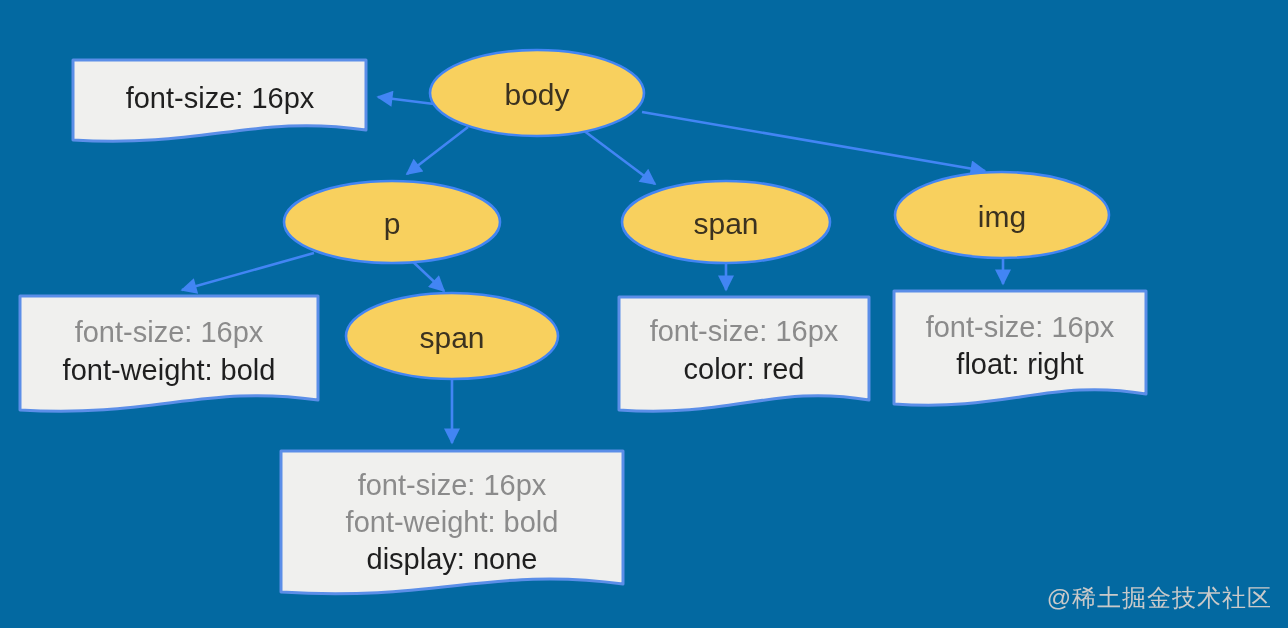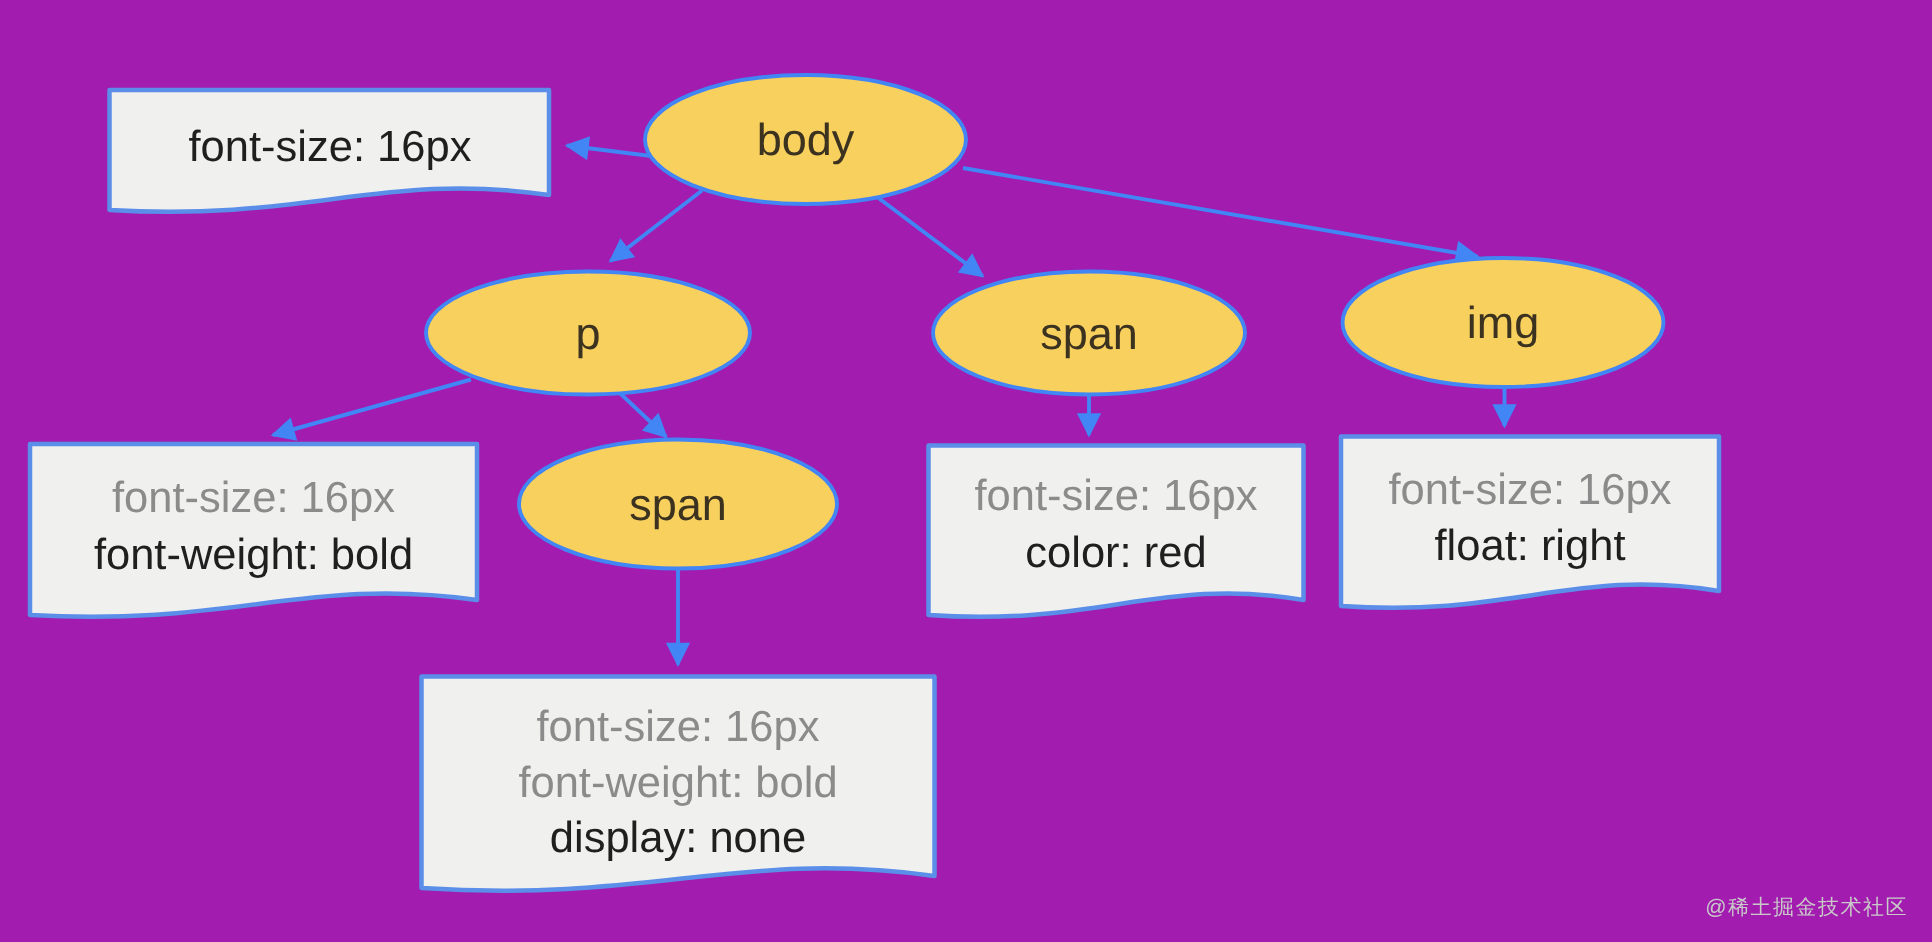"font-size: 16px" .stage { background: #a21caf -> #0369a1 }
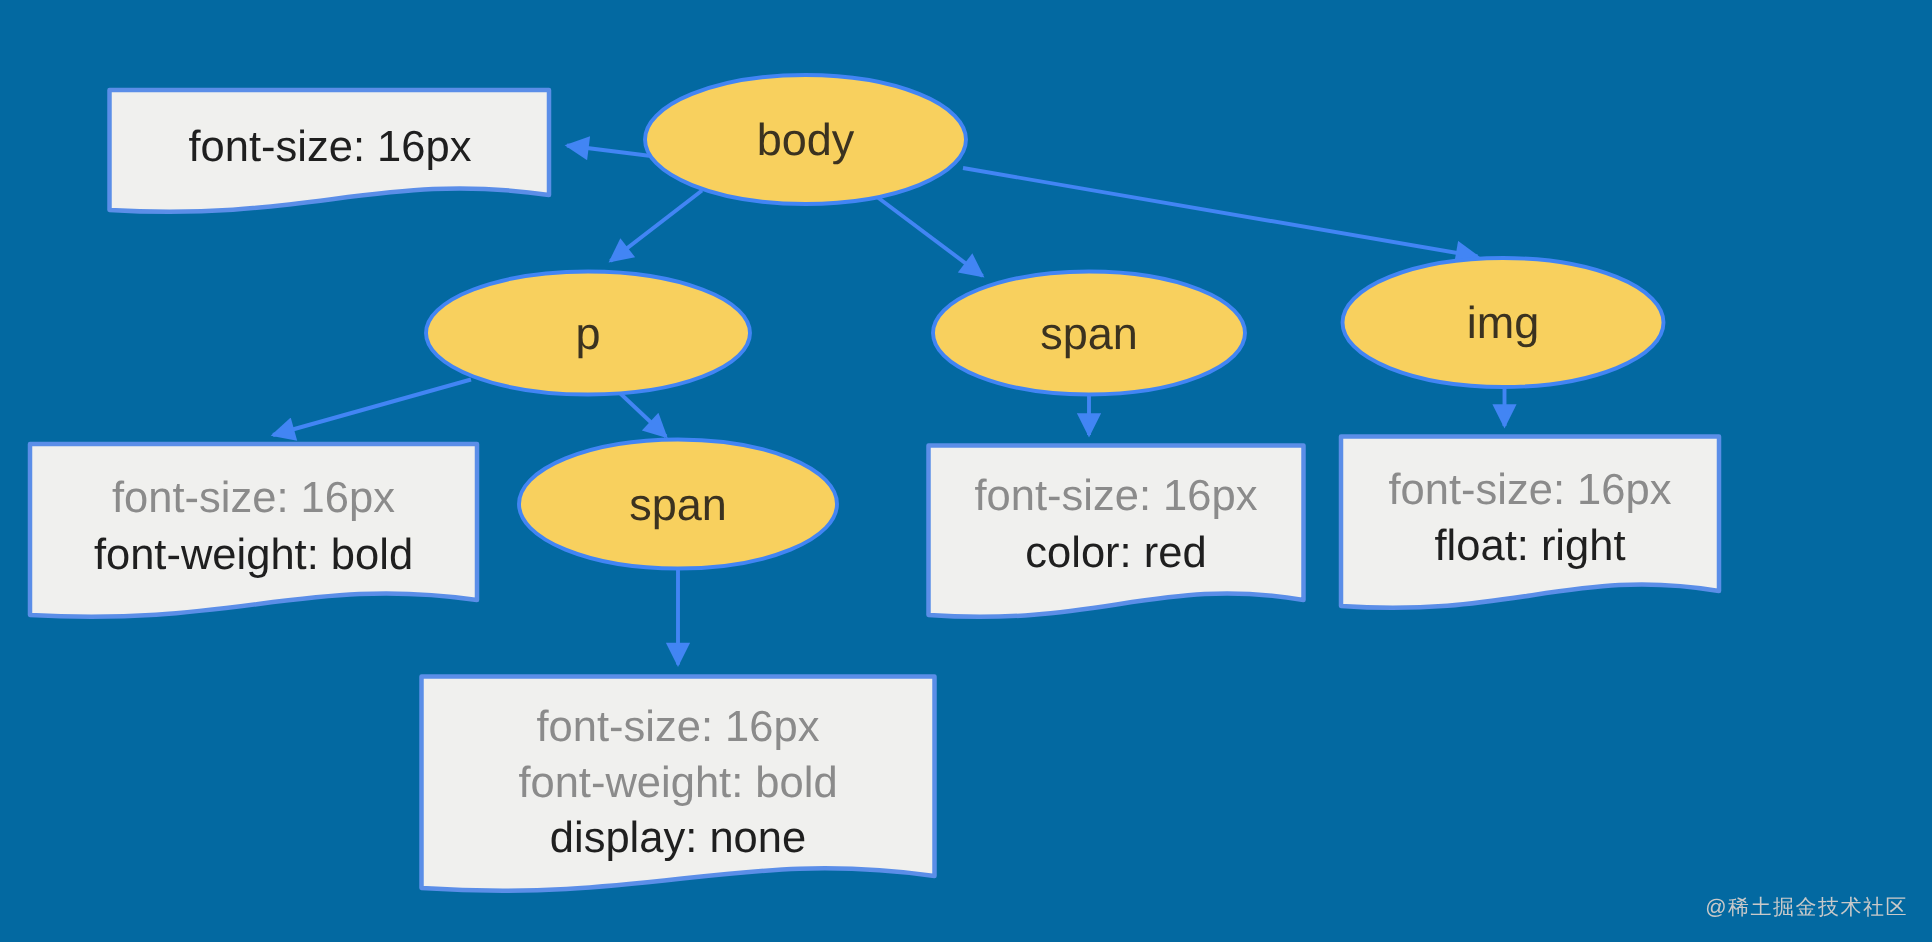"@稀土掘金技术社区" .watermark { font-size: 14px -> 24px }
